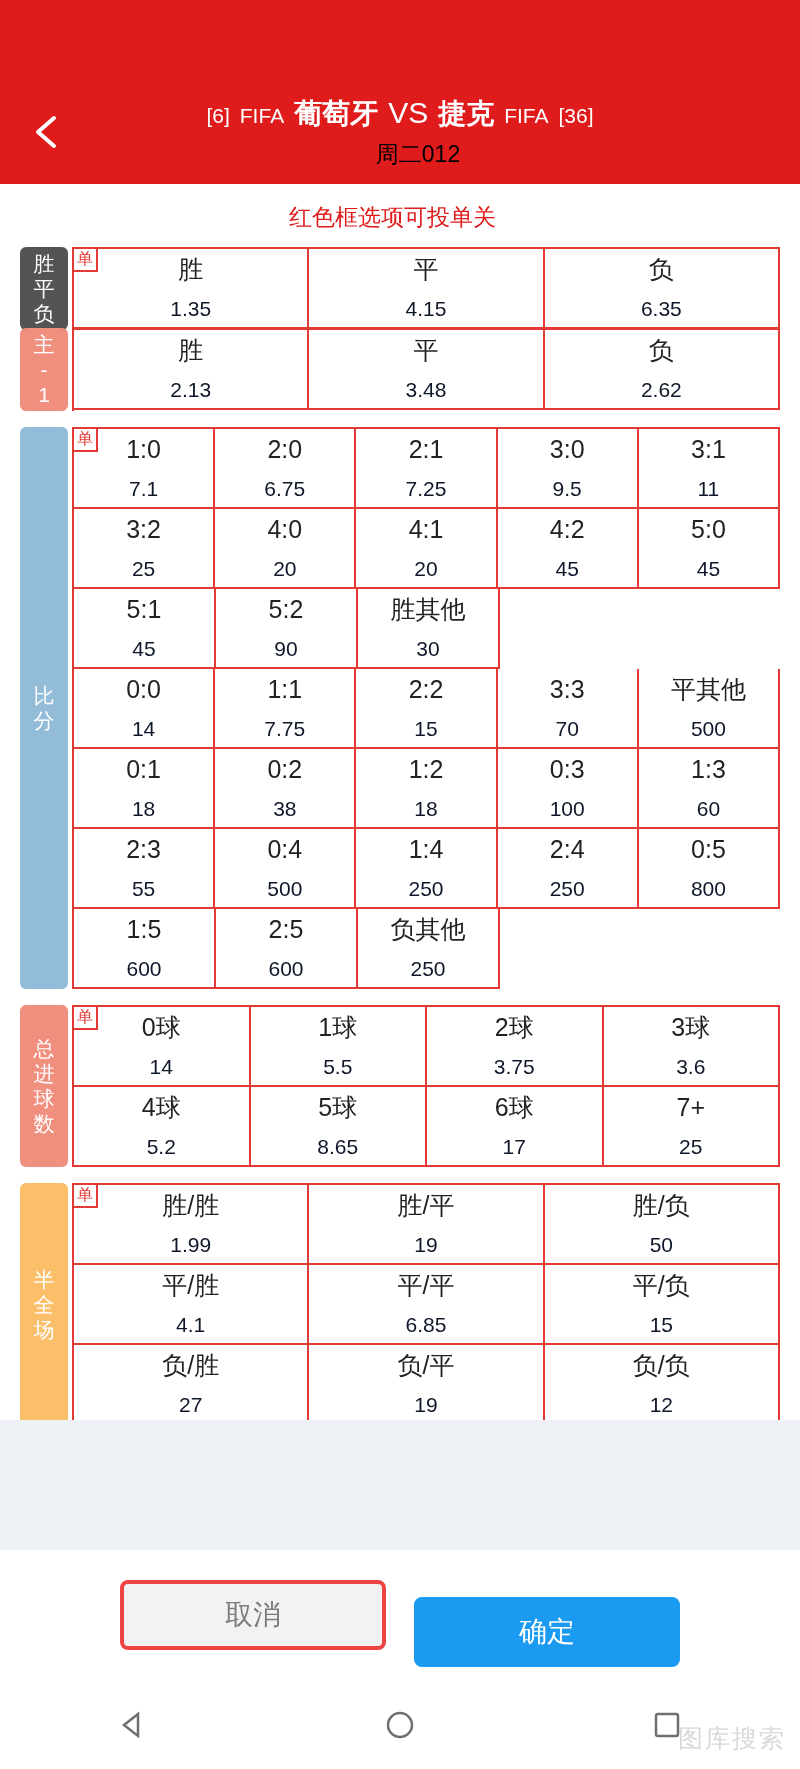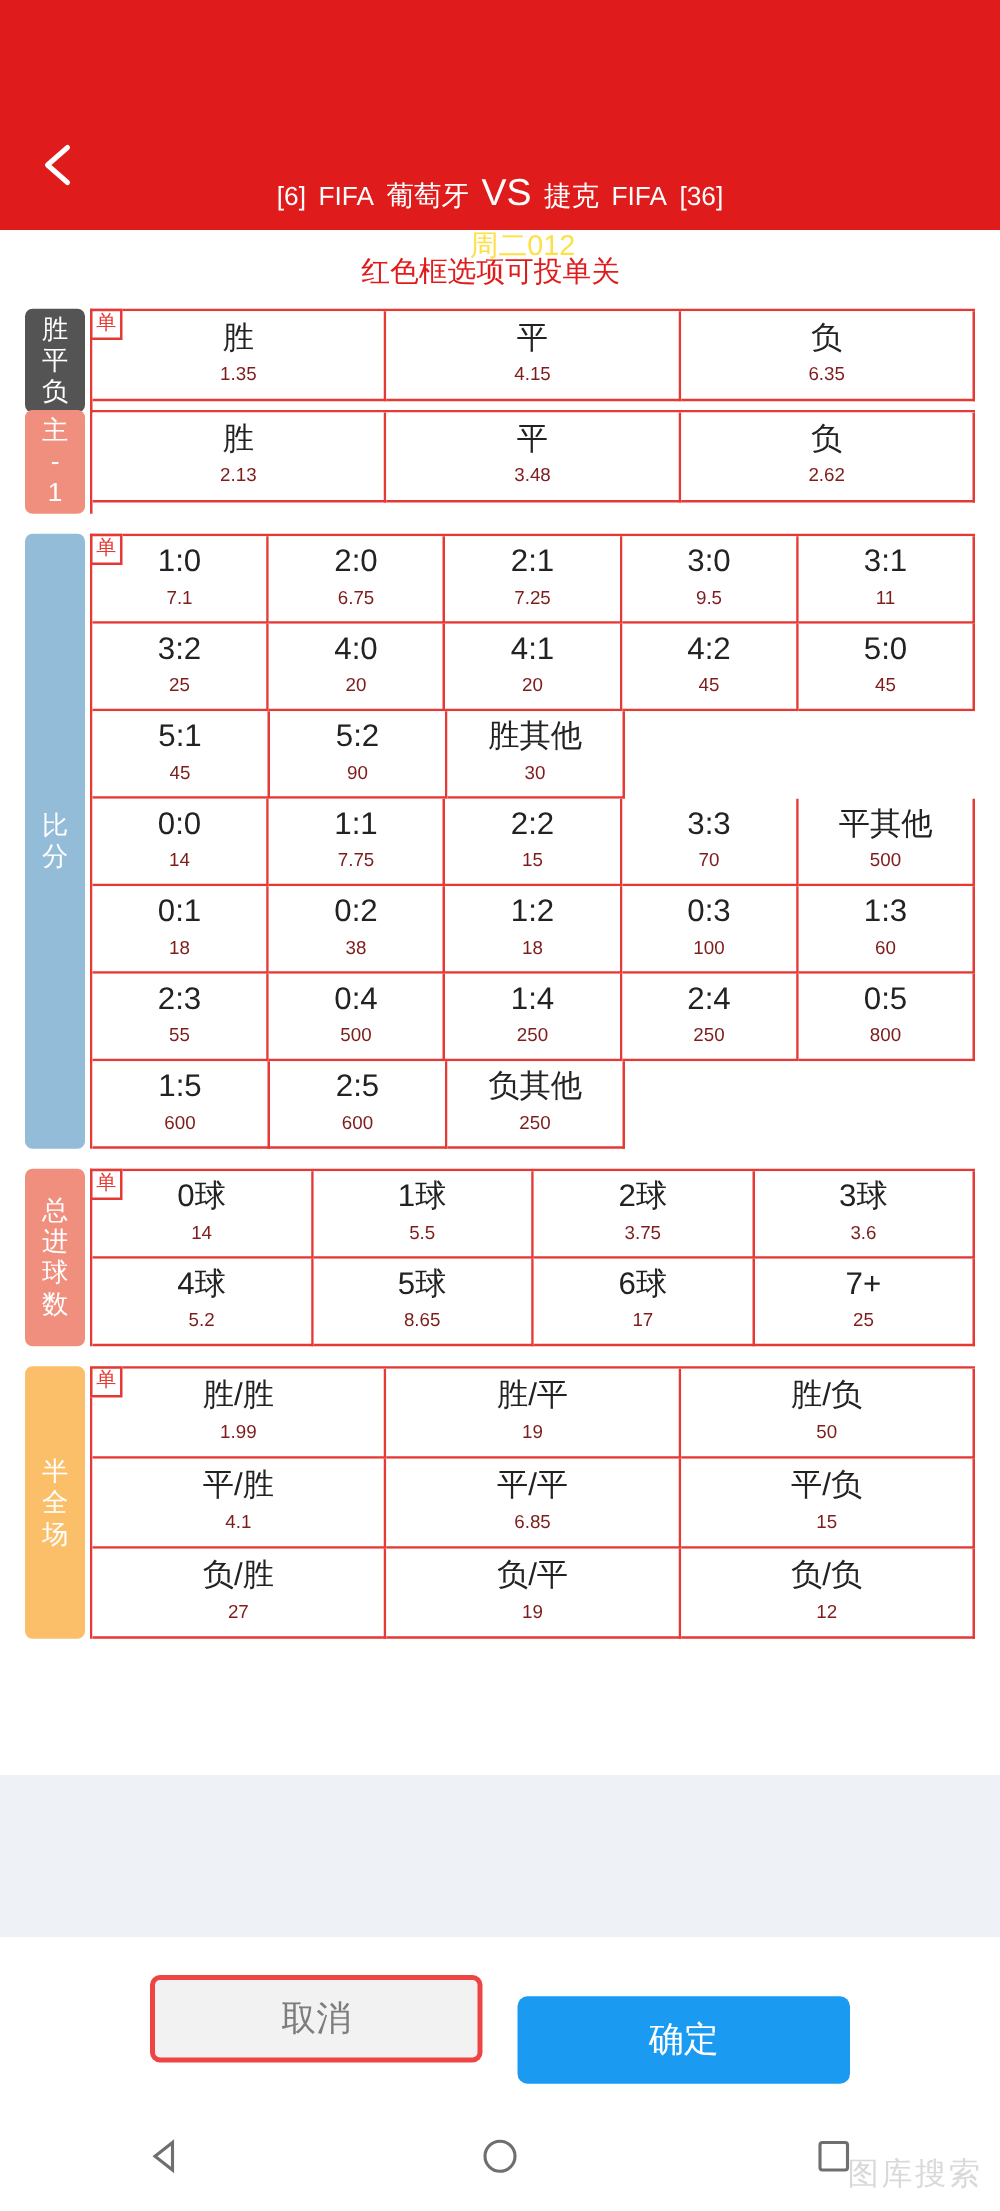"葡萄牙" .title-line .team { font-size: 22px -> 28px; font-weight: normal -> bold; margin-top: 44px -> none }
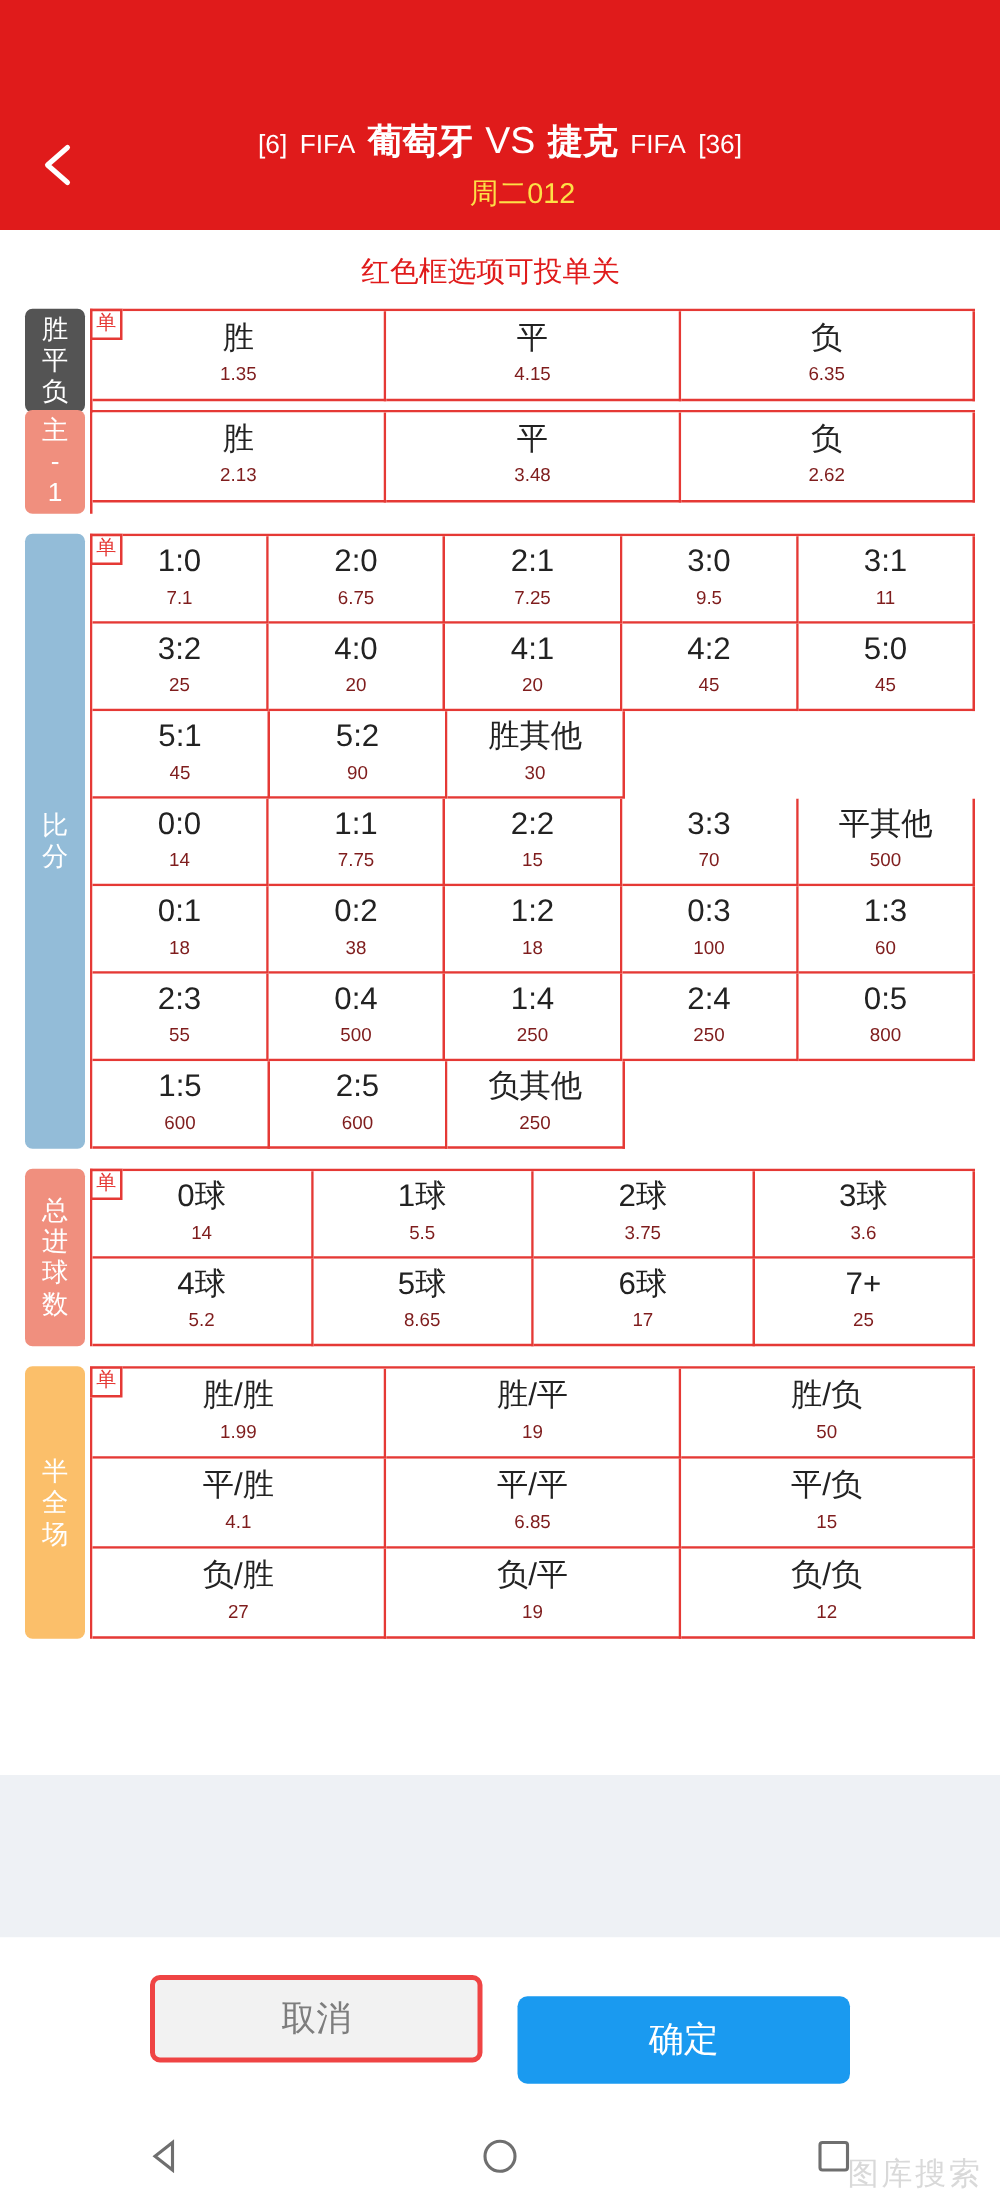"周二012" .subtitle { color: #fde047 -> #000000 }
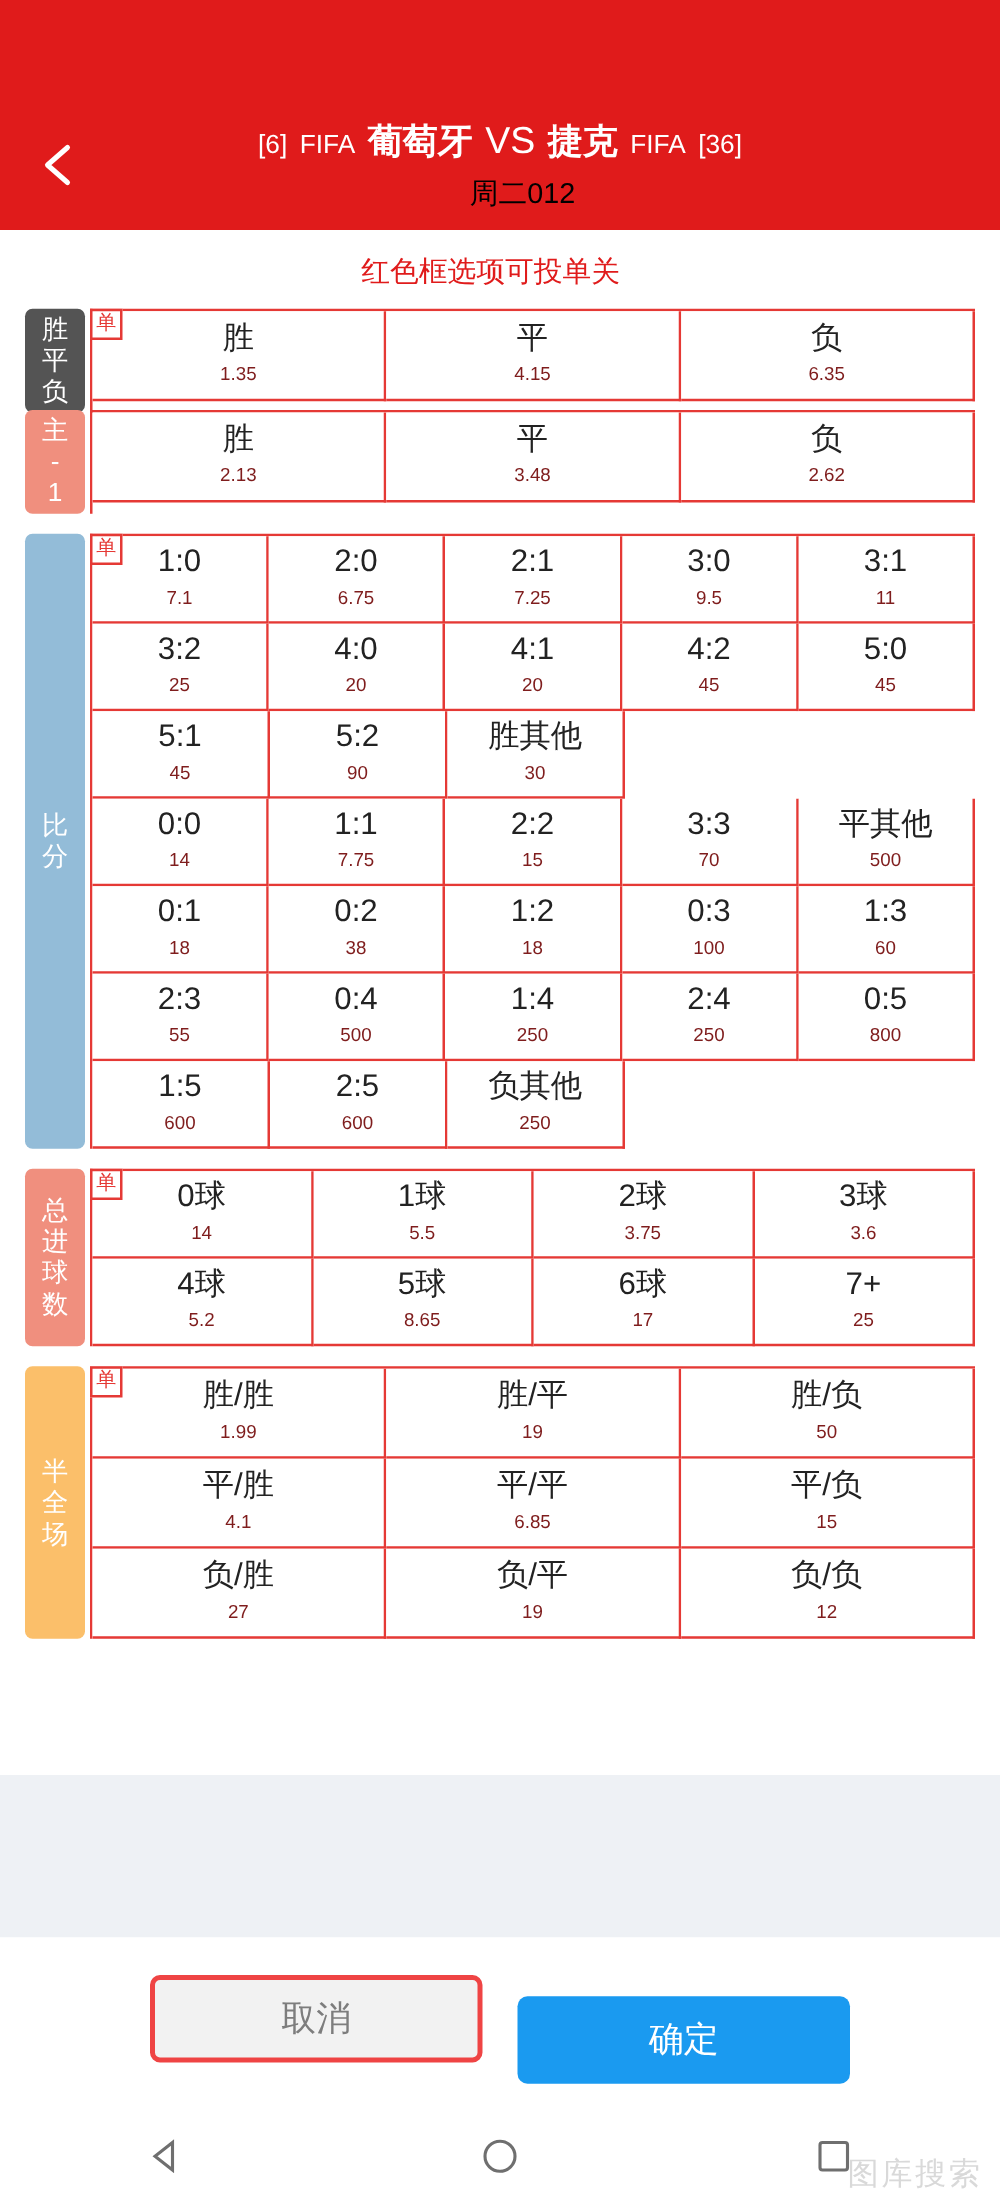"1.35" .cell .odds { color: #7f1d1d -> #0f172a; font-size: 15px -> 21px; margin-top: 2px -> 12px }
